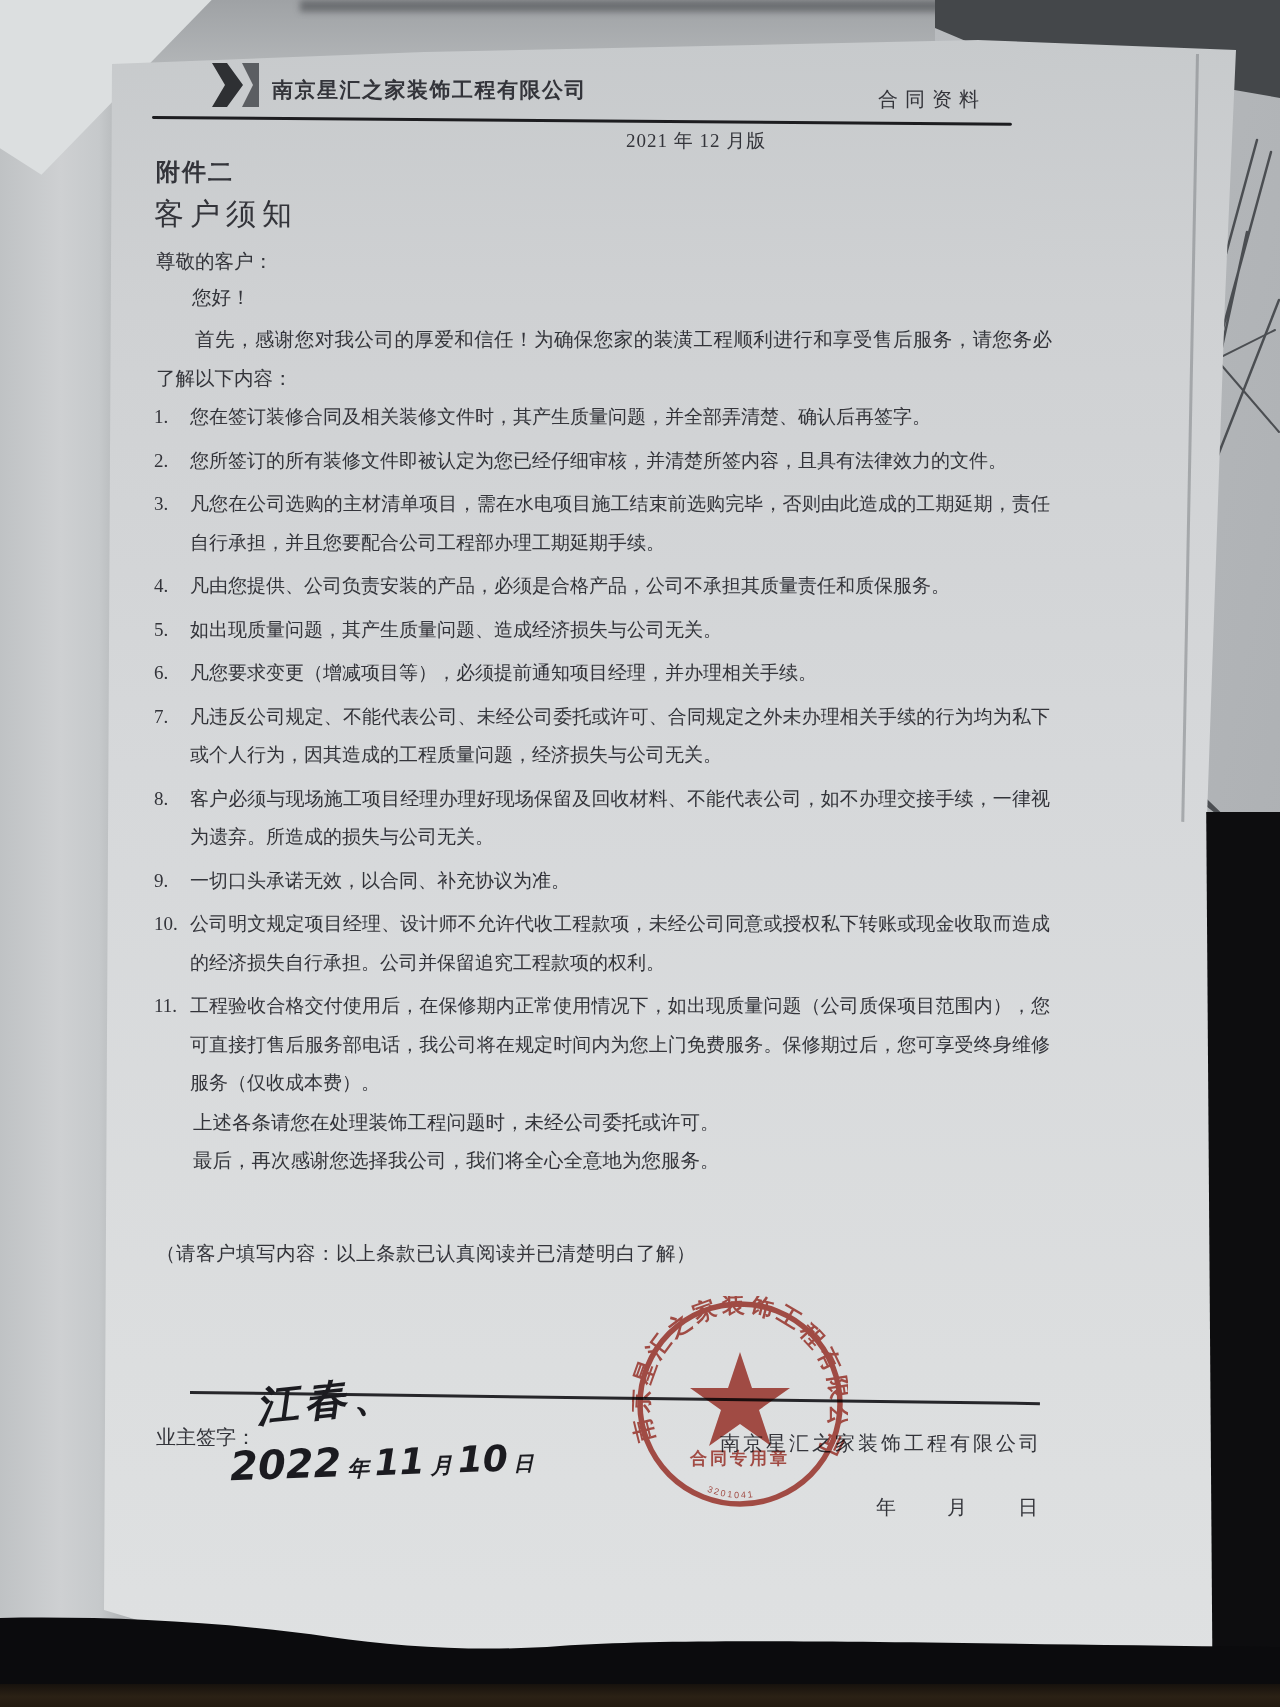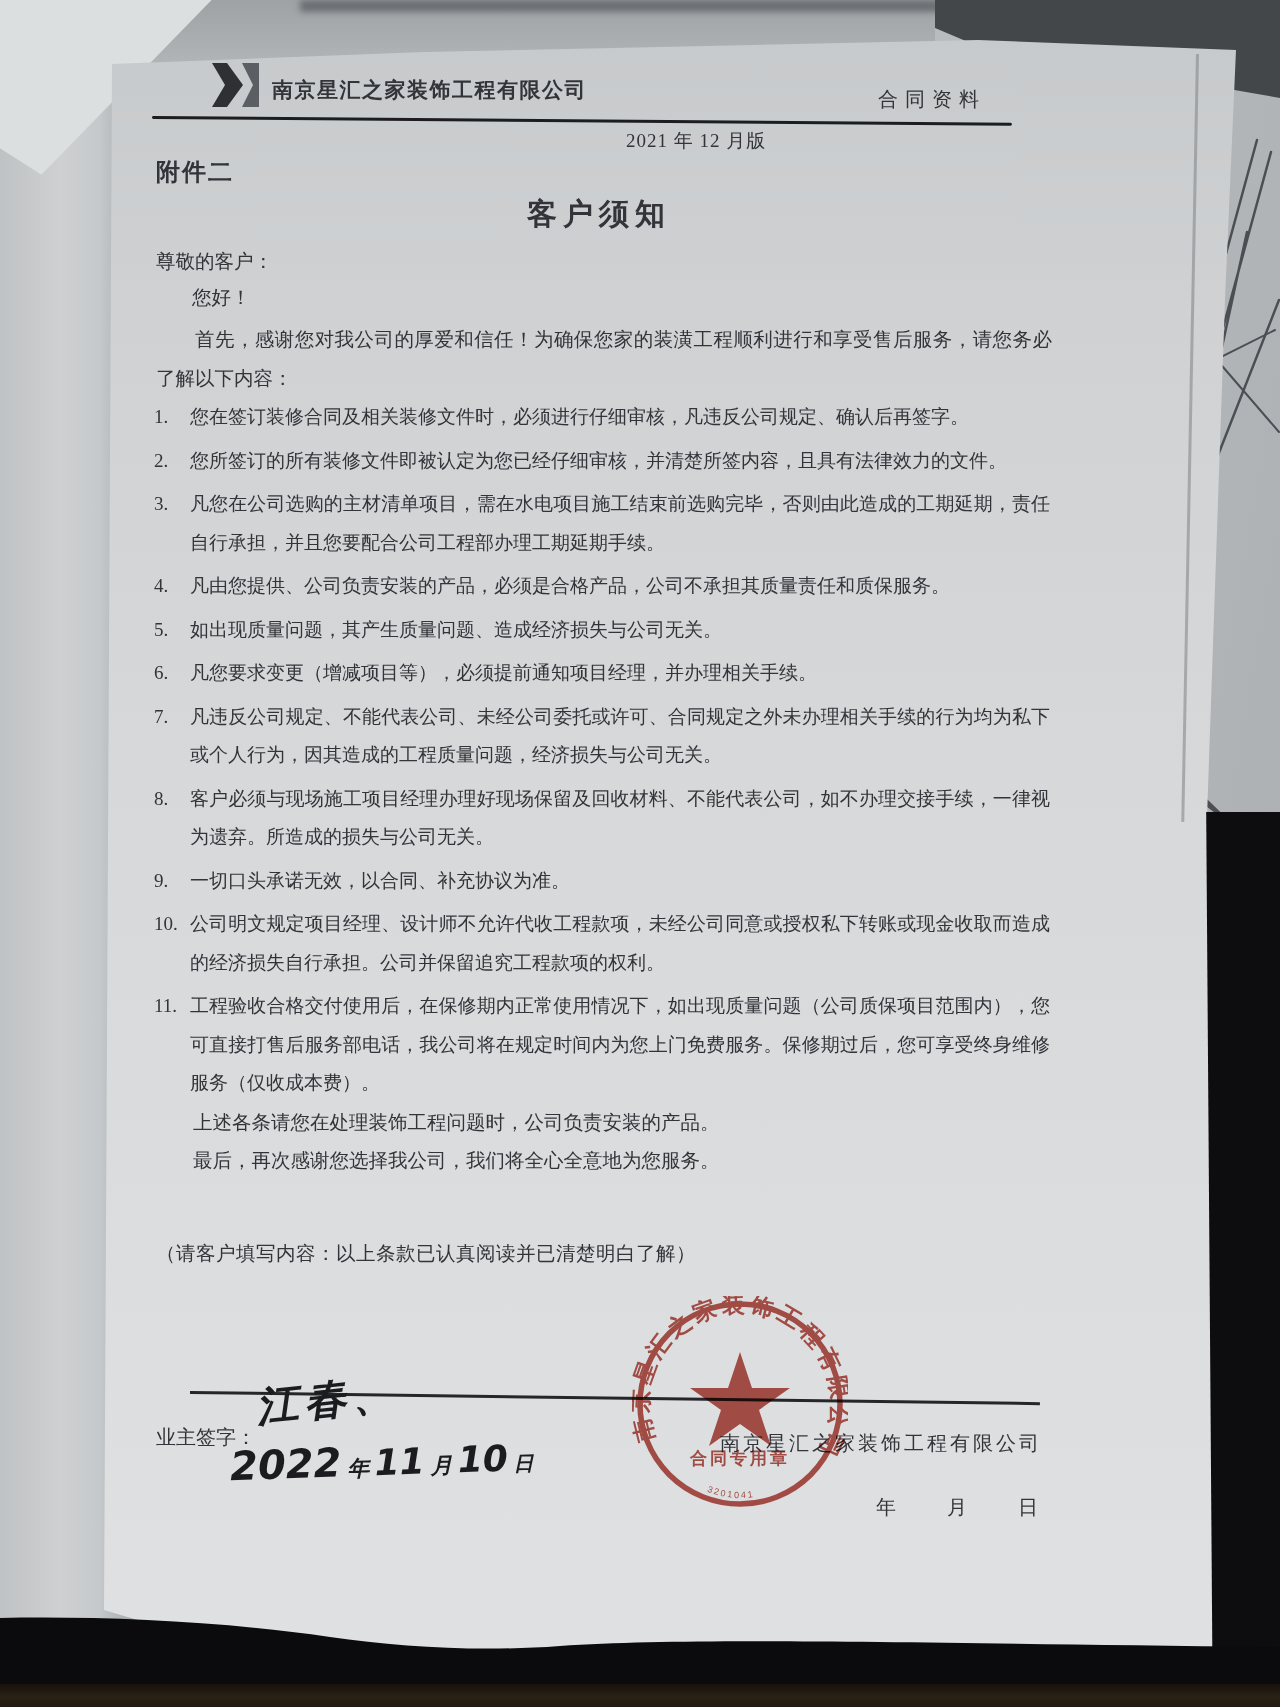"客户须知" .title { font-weight: 700 -> 400; text-align: center -> left }
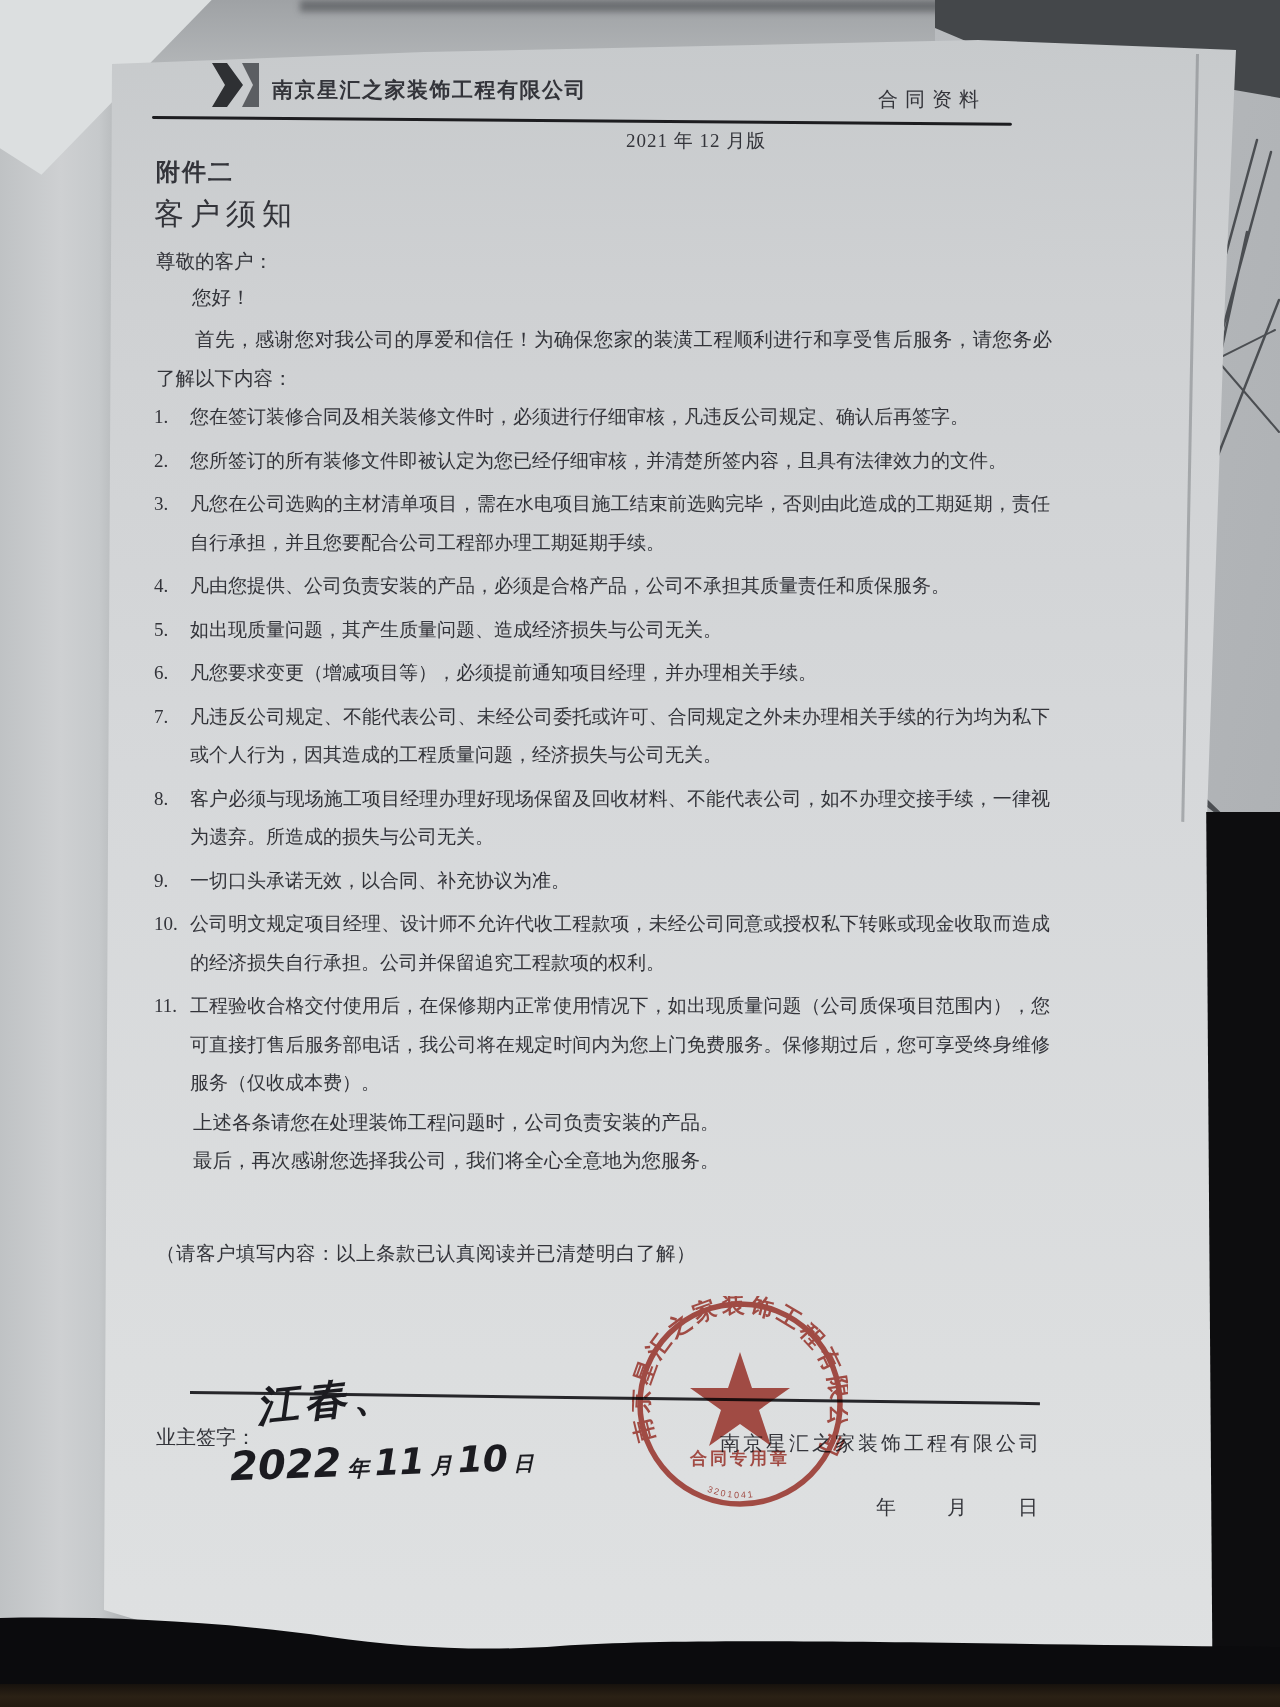"您在签订装修合同及相关装修文件时，必须进行仔细审核，凡违反公司规定、确认后再签字" div.txt { text: 必须进行仔细审核，凡违反公司规定 -> 其产生质量问题，并全部弄清楚 }
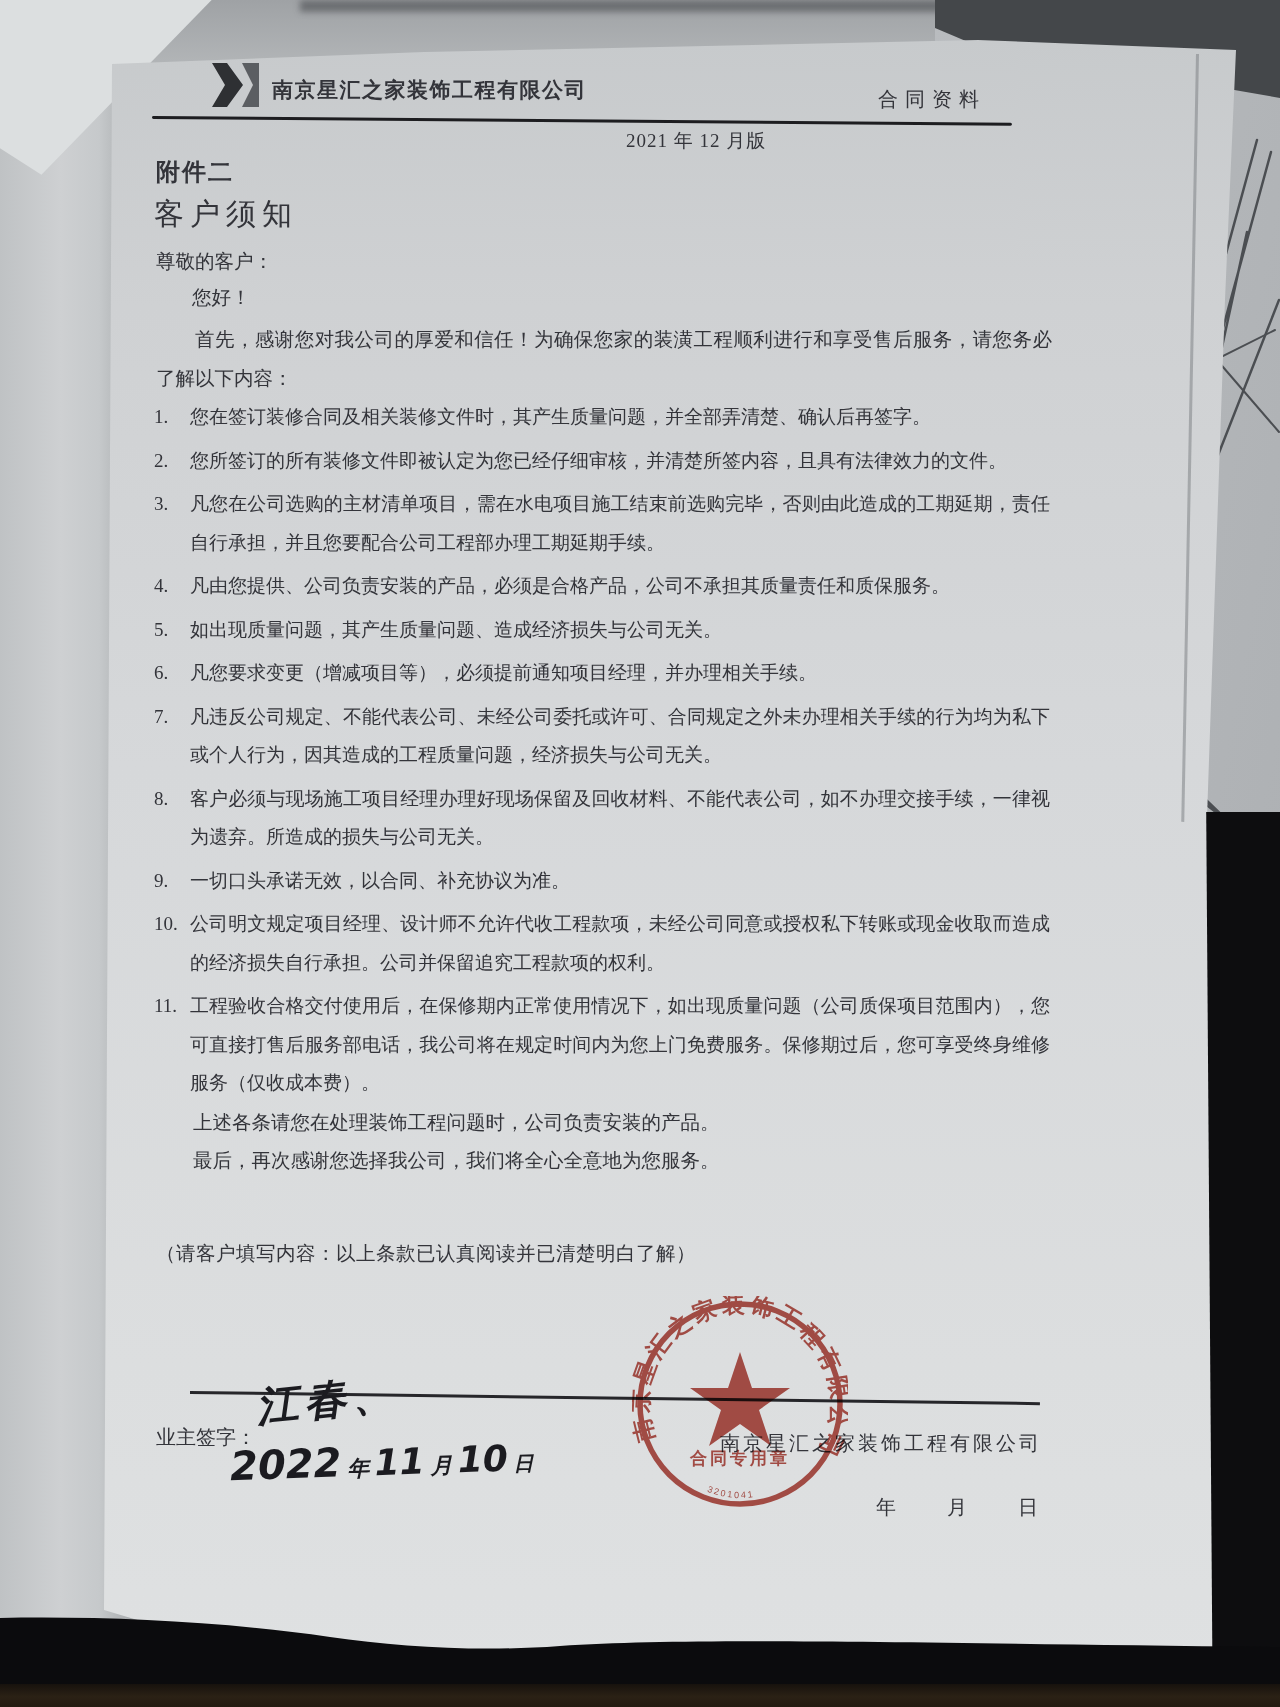"上述各条请您在处理装饰工程问题时，公司负责安装的产品。" div { text: 公司负责安装的产品 -> 未经公司委托或许可 }
